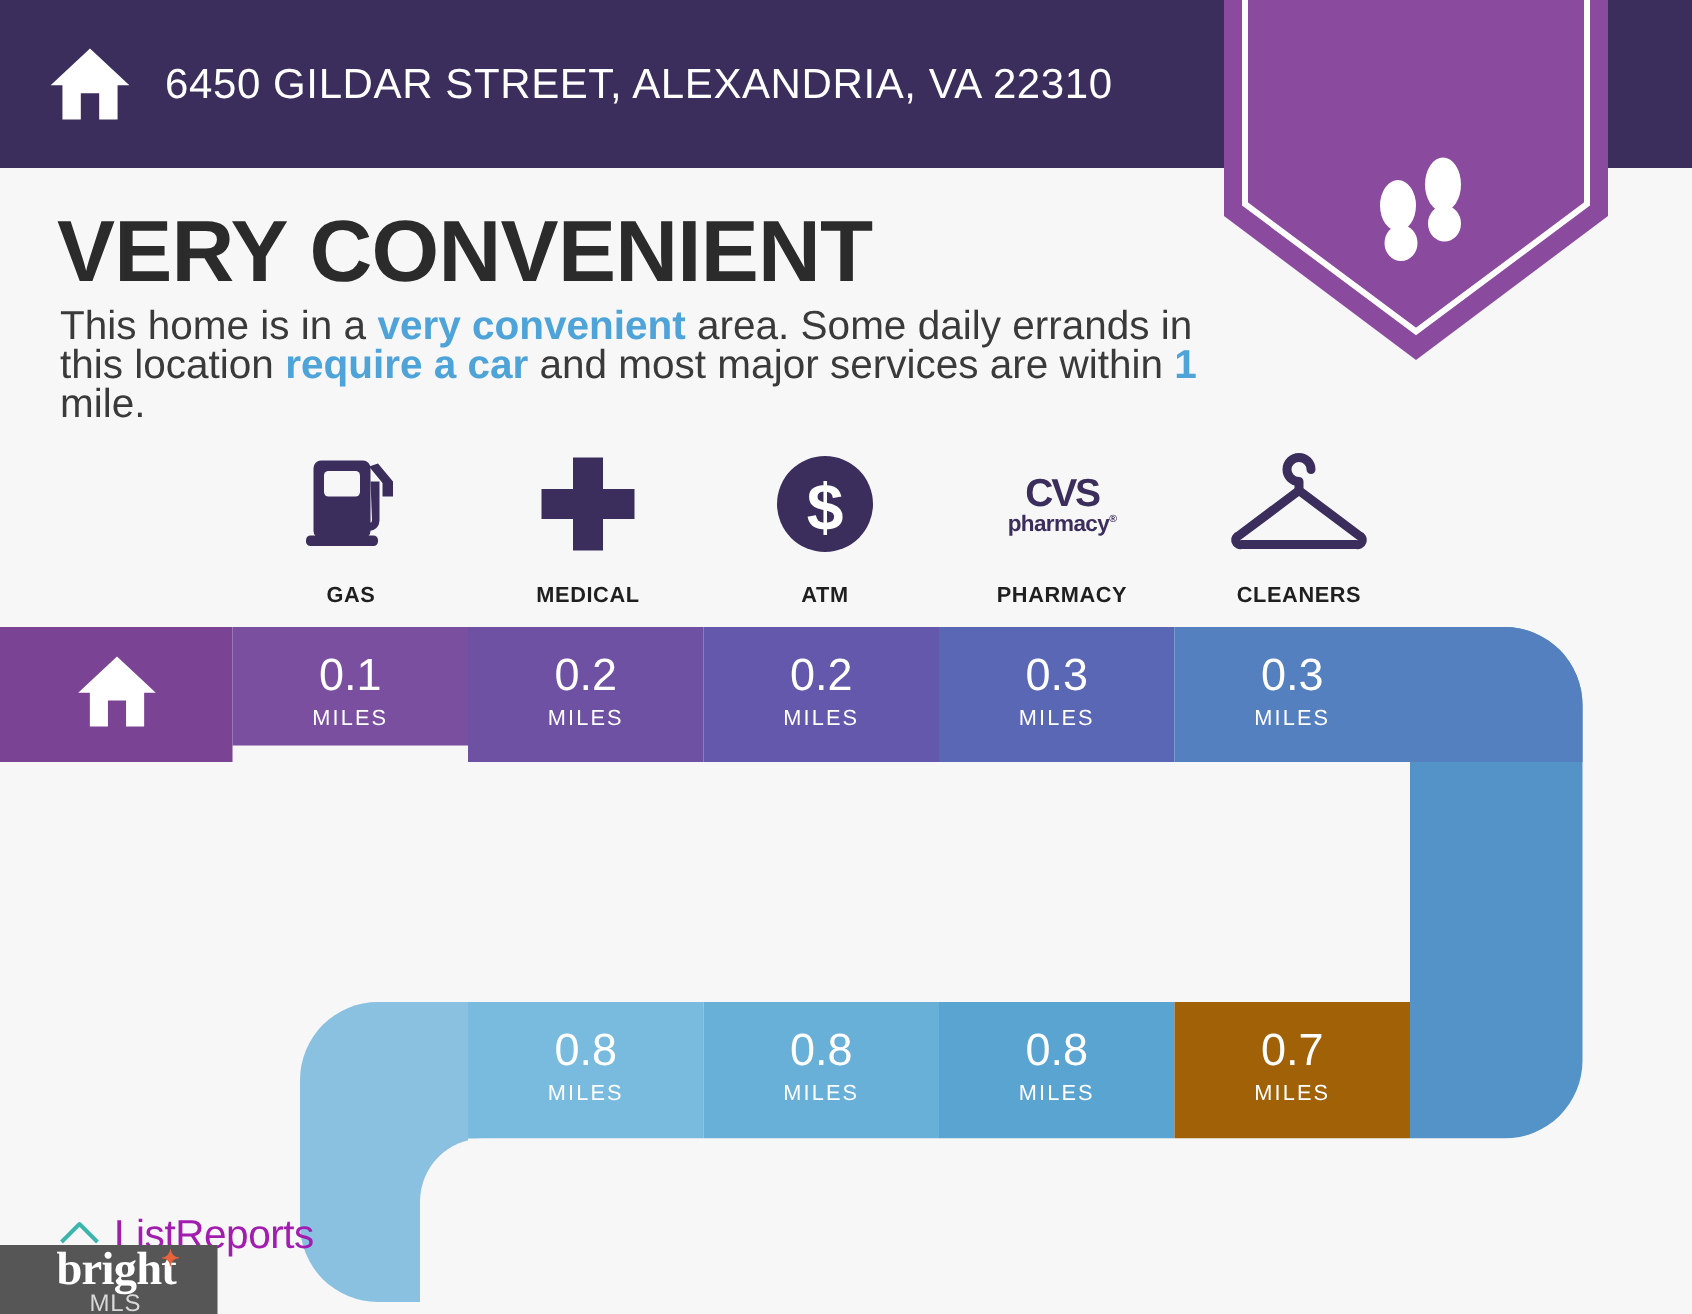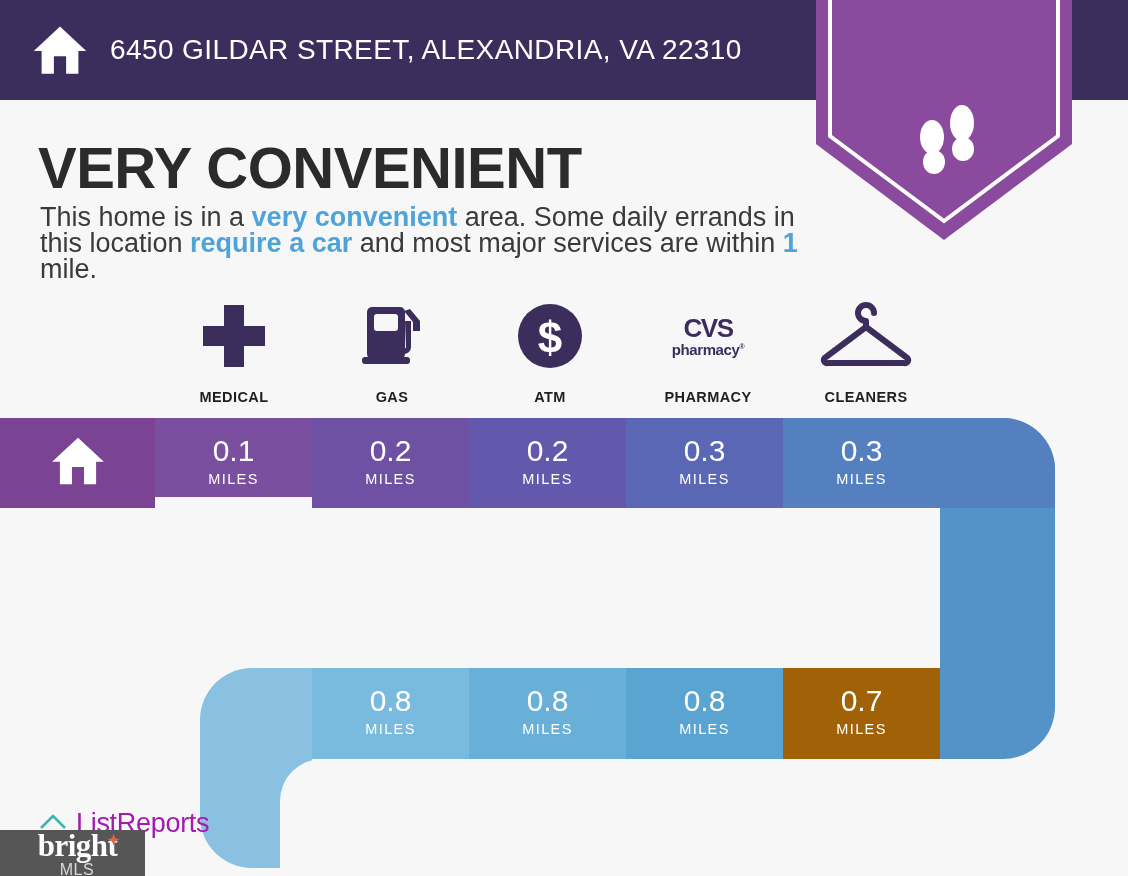"6450 GILDAR STREET, ALEXANDRIA, VA" .header { height: 100px -> 112px }
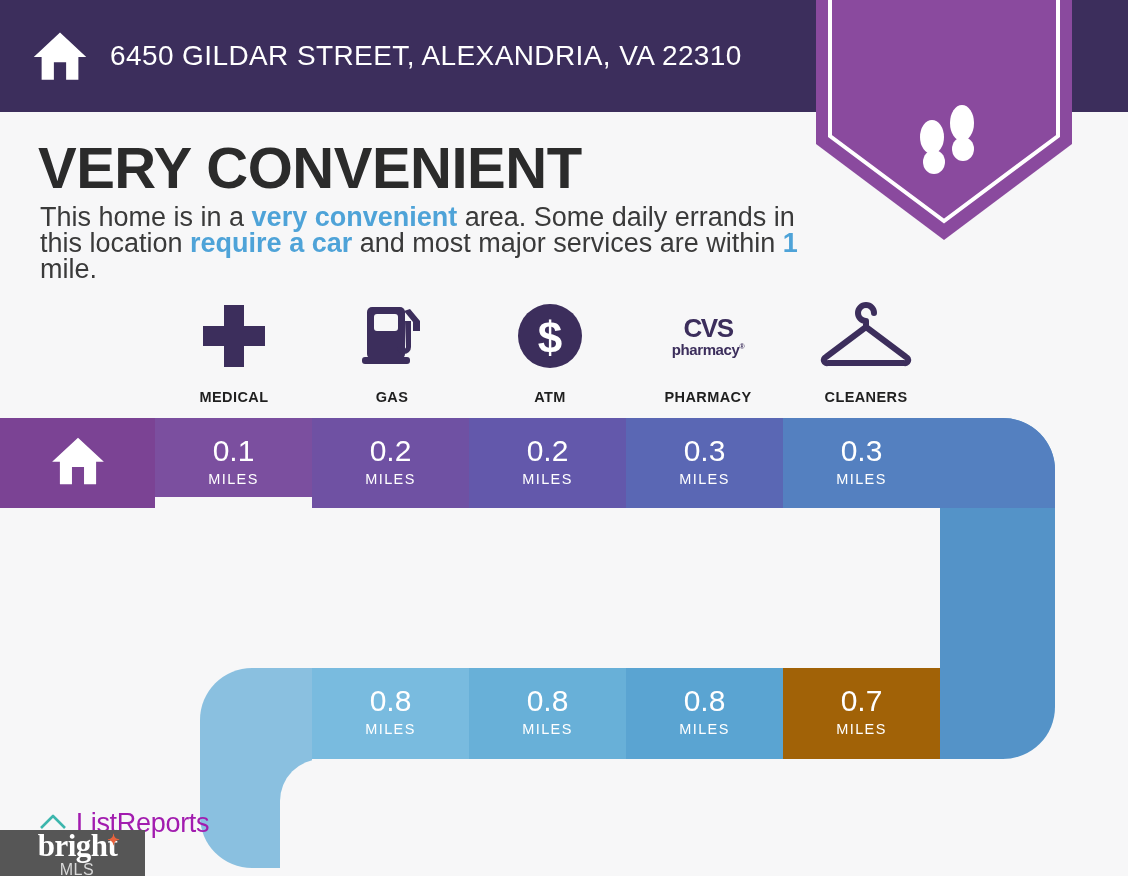"MEDICAL" div.cat { order: before "GAS" -> after "GAS" }
